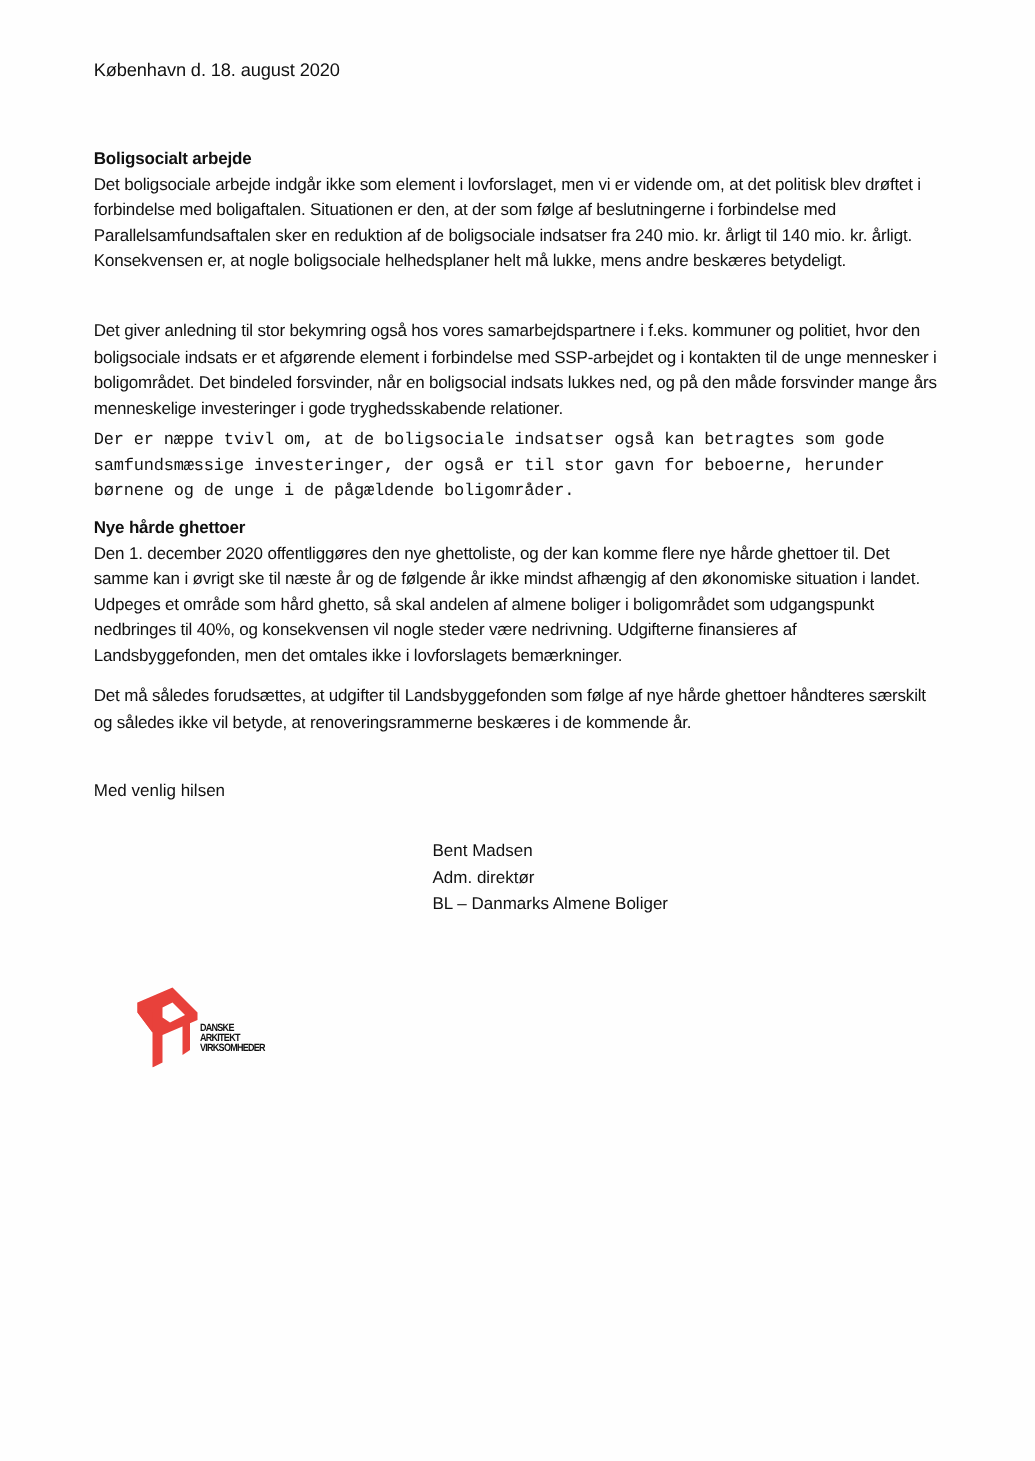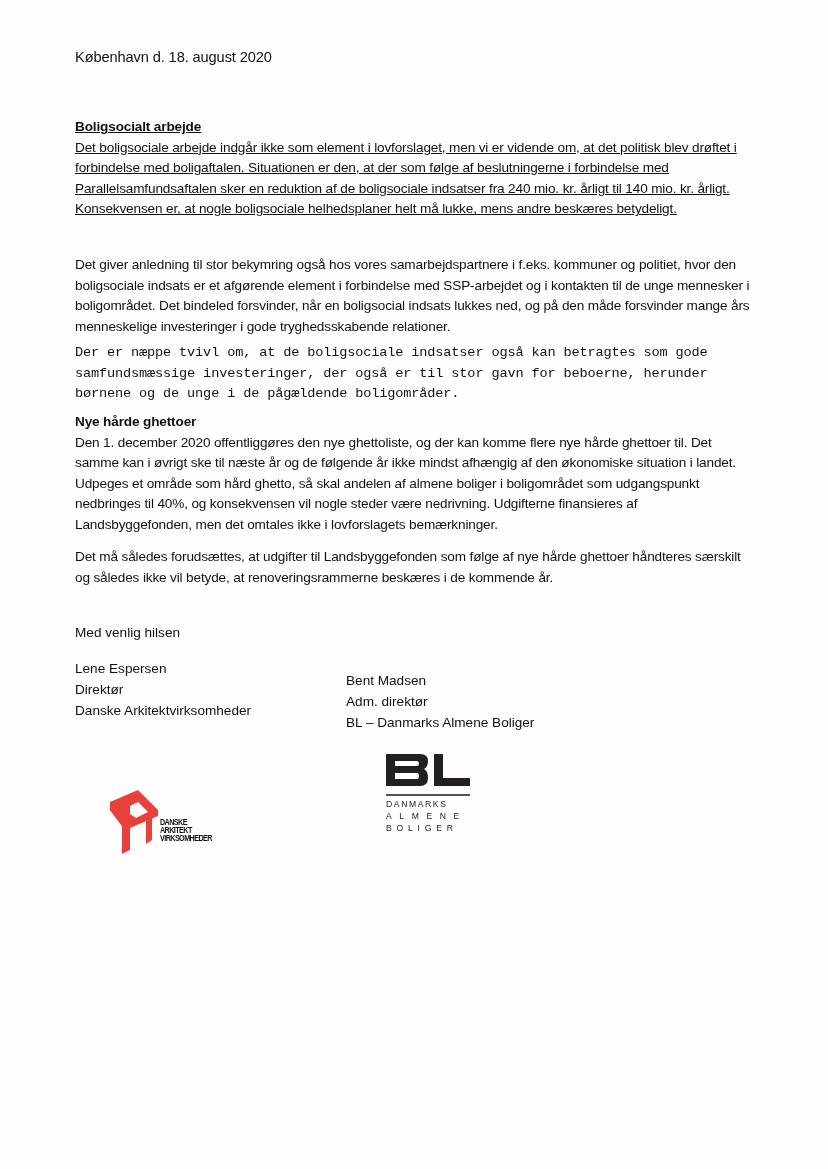"Boligsocialt arbejde" .sec1 { text-decoration: underline -> none }
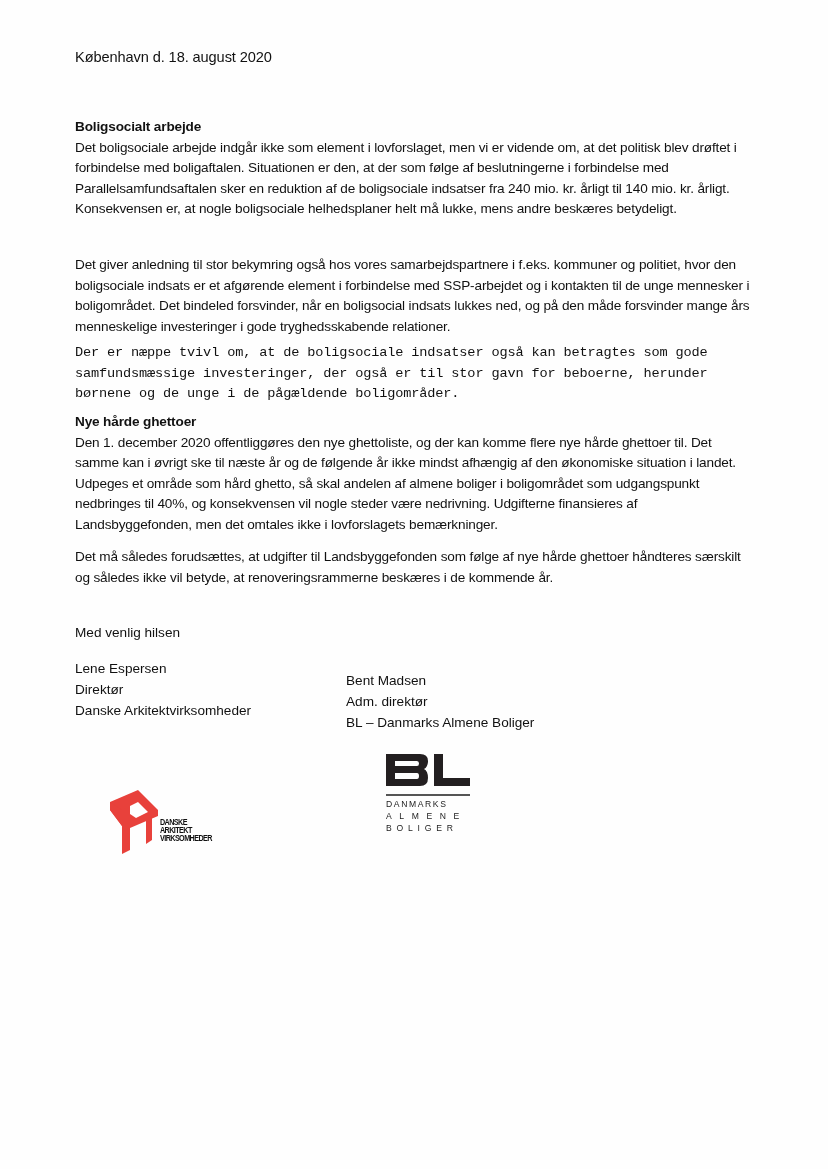"Lene Espersen" div.sig-block { html: <div> <div>Lene Espersen</div> <div>Direktør</div> <div>Danske Arkitektvirksomheder</div> </div> -> none }
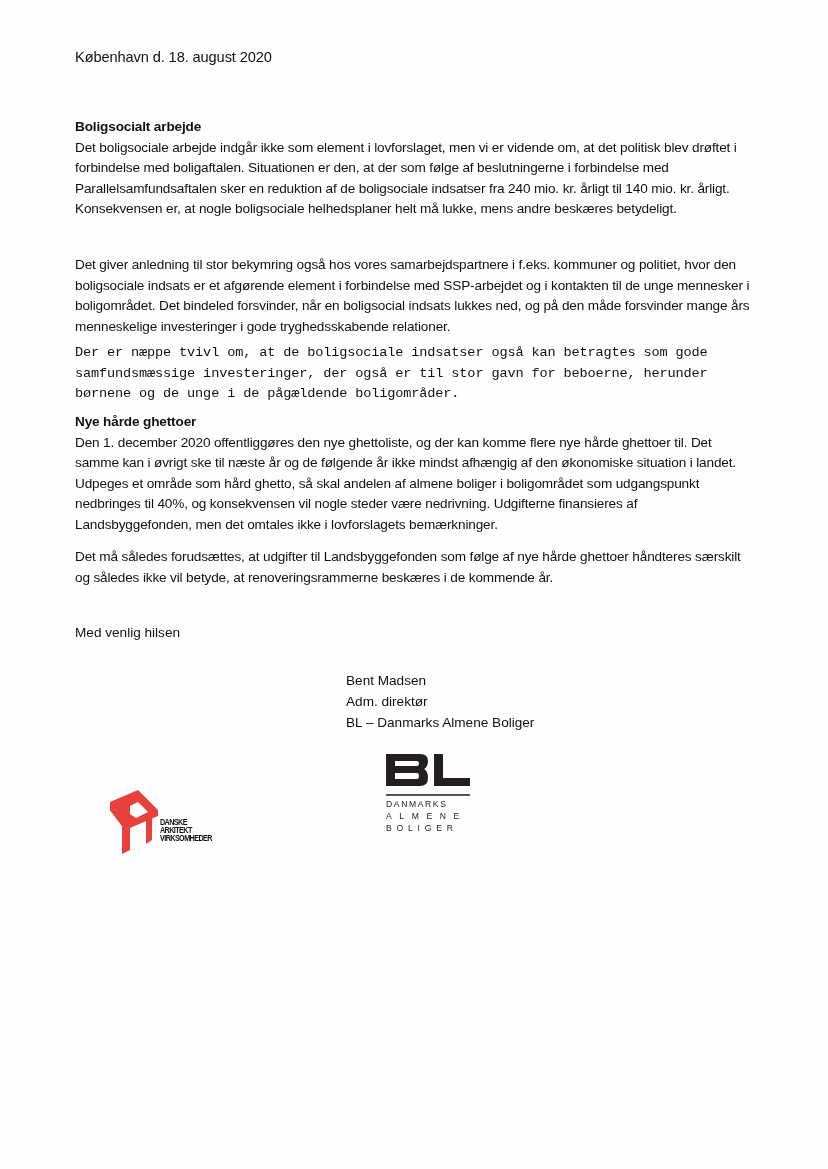"DANMARKS" div.logo-bl { html: <div> <svg> <path></path> <path></path> </svg> <div></div> <div> <span>DANMARKS</span> </div> <div> <span>ALMENE</span> </div> <div> <span>BOLIGER</span> </div> </div> -> none }
